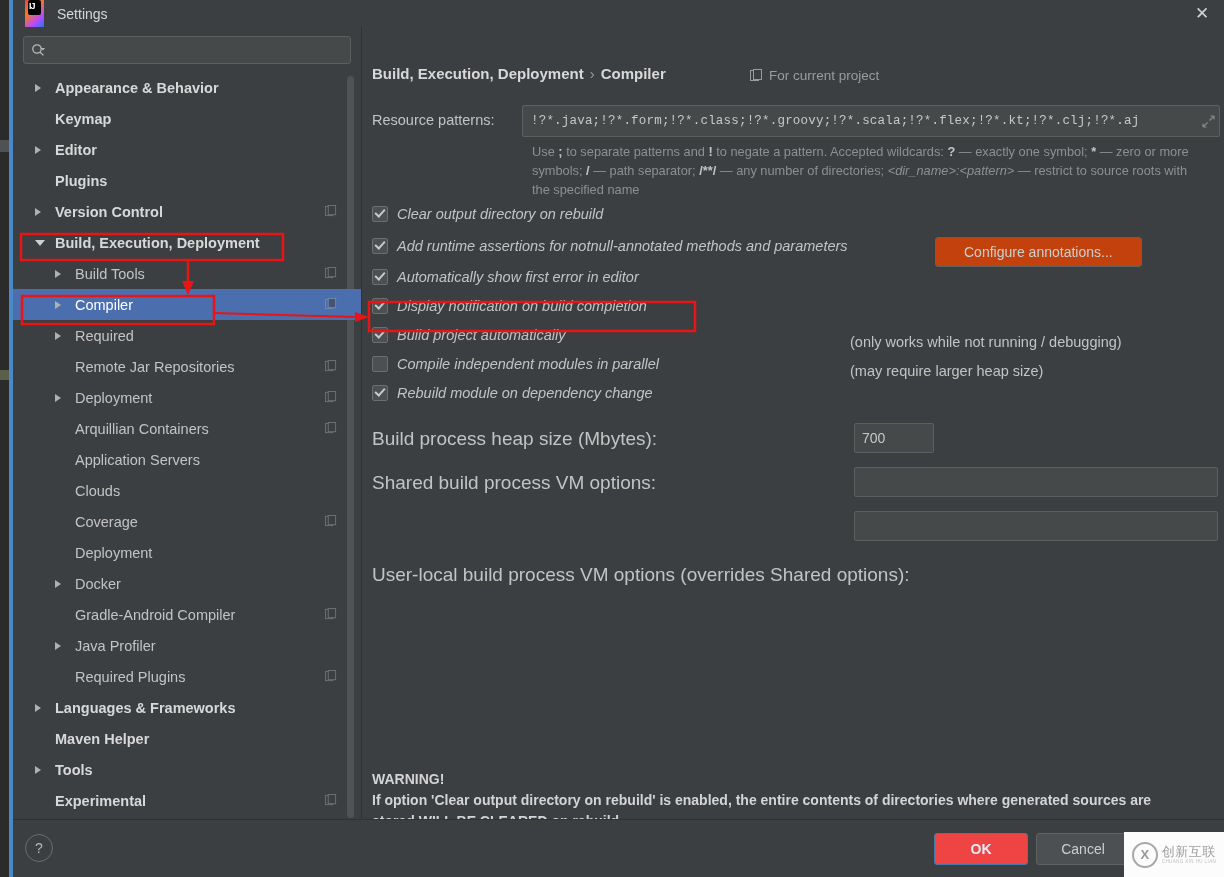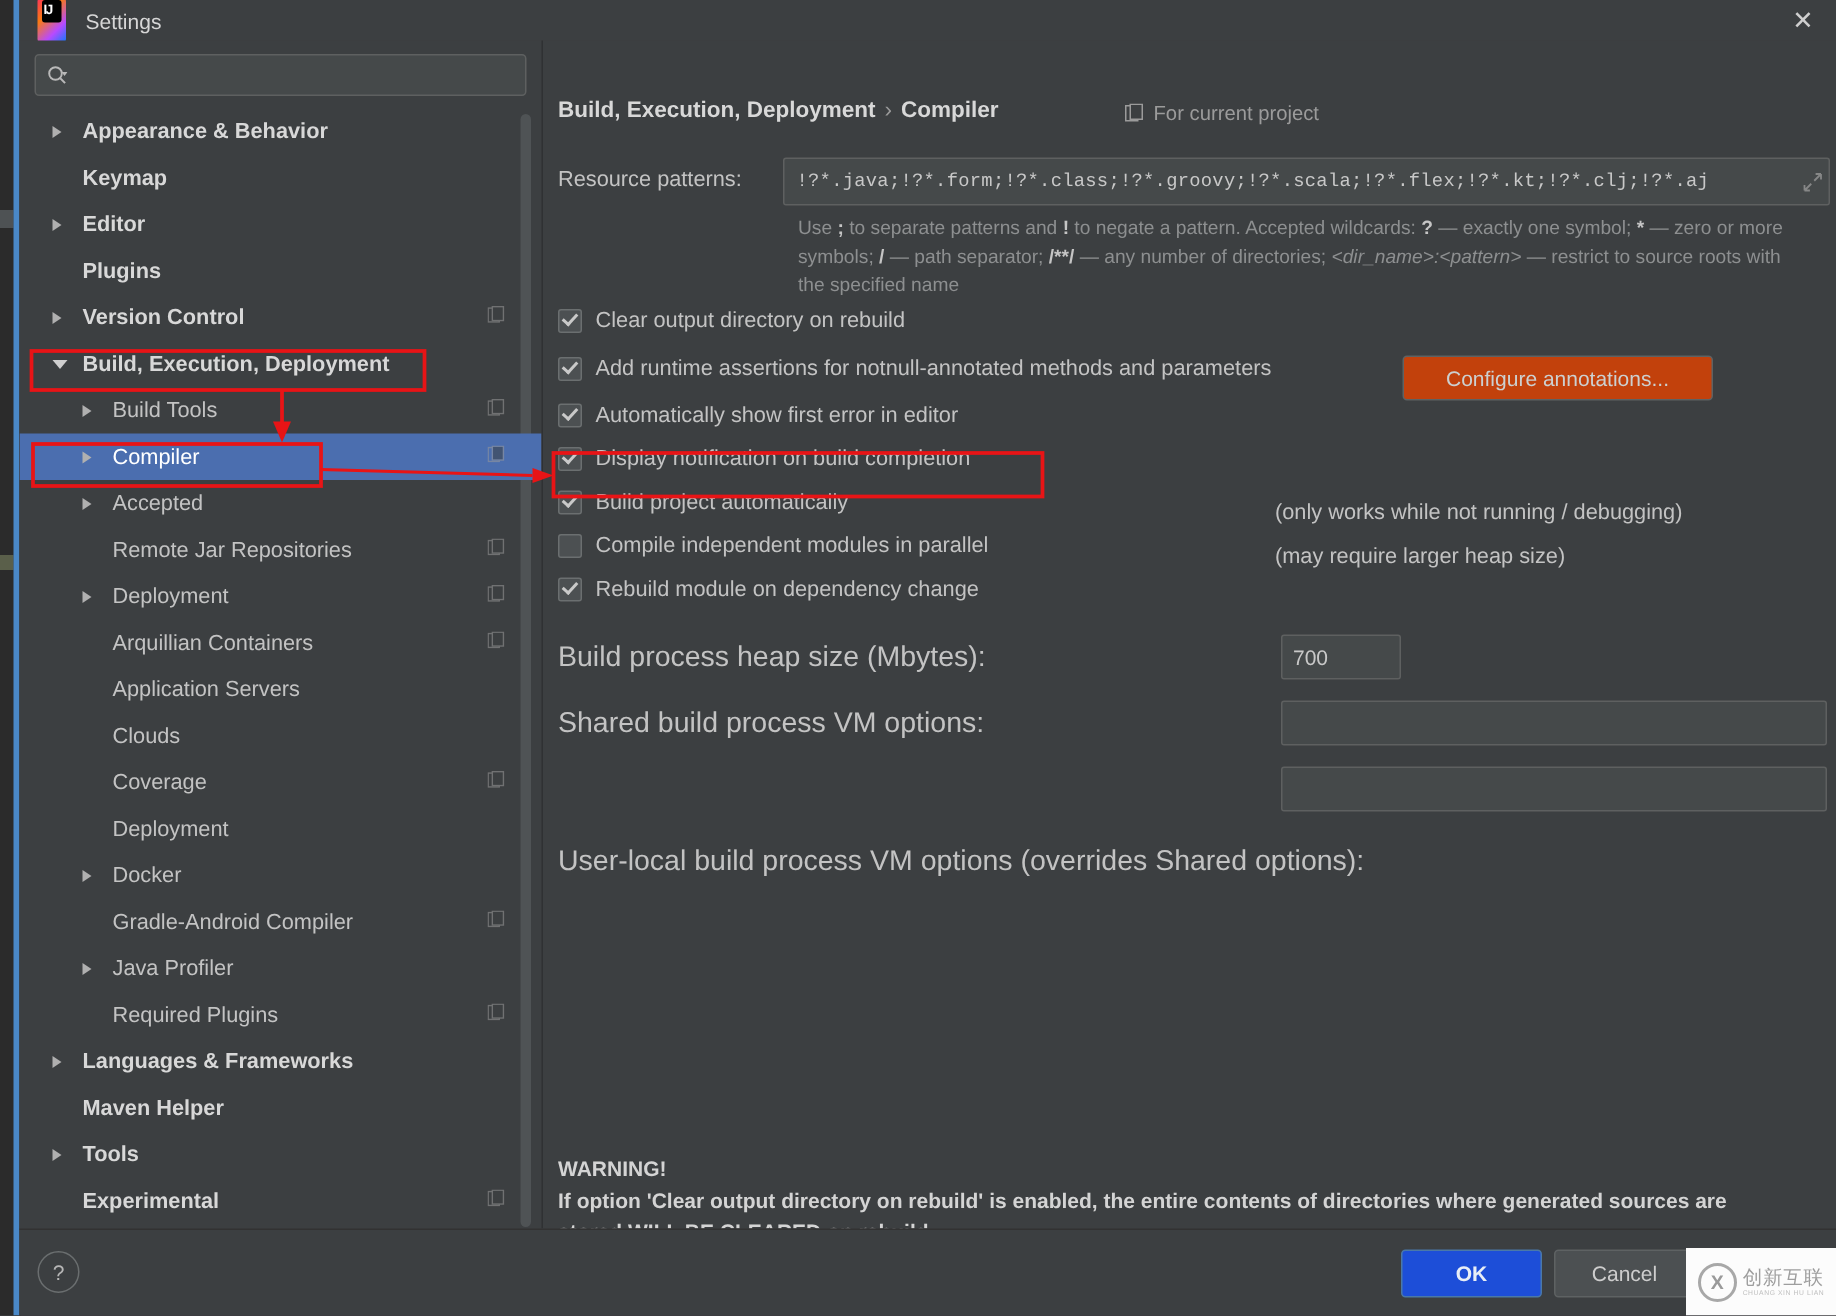"Clear output directory on rebuild" .crow { font-style: none -> italic }
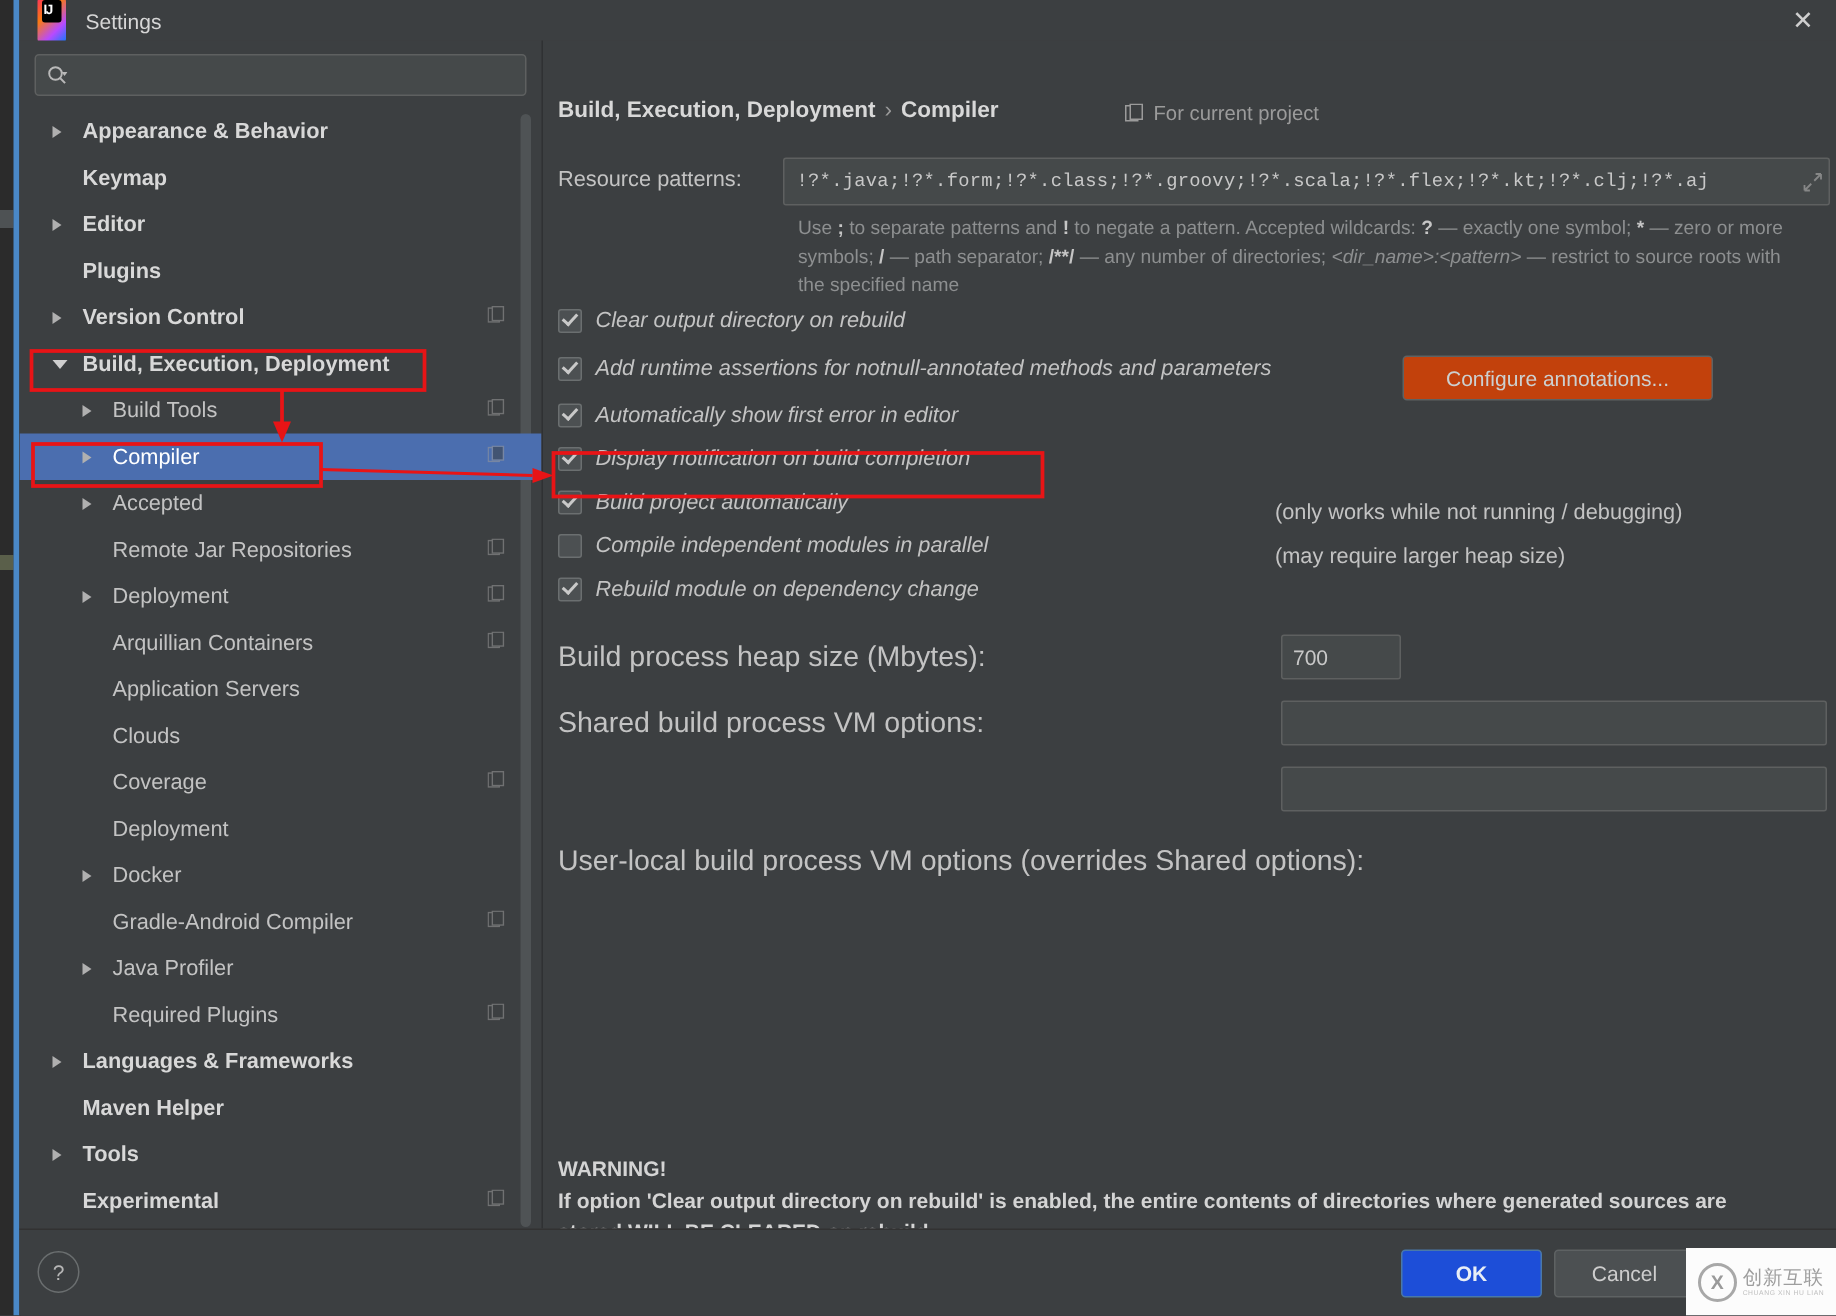"Accepted" span.tlabel { text: Accepted -> Required }
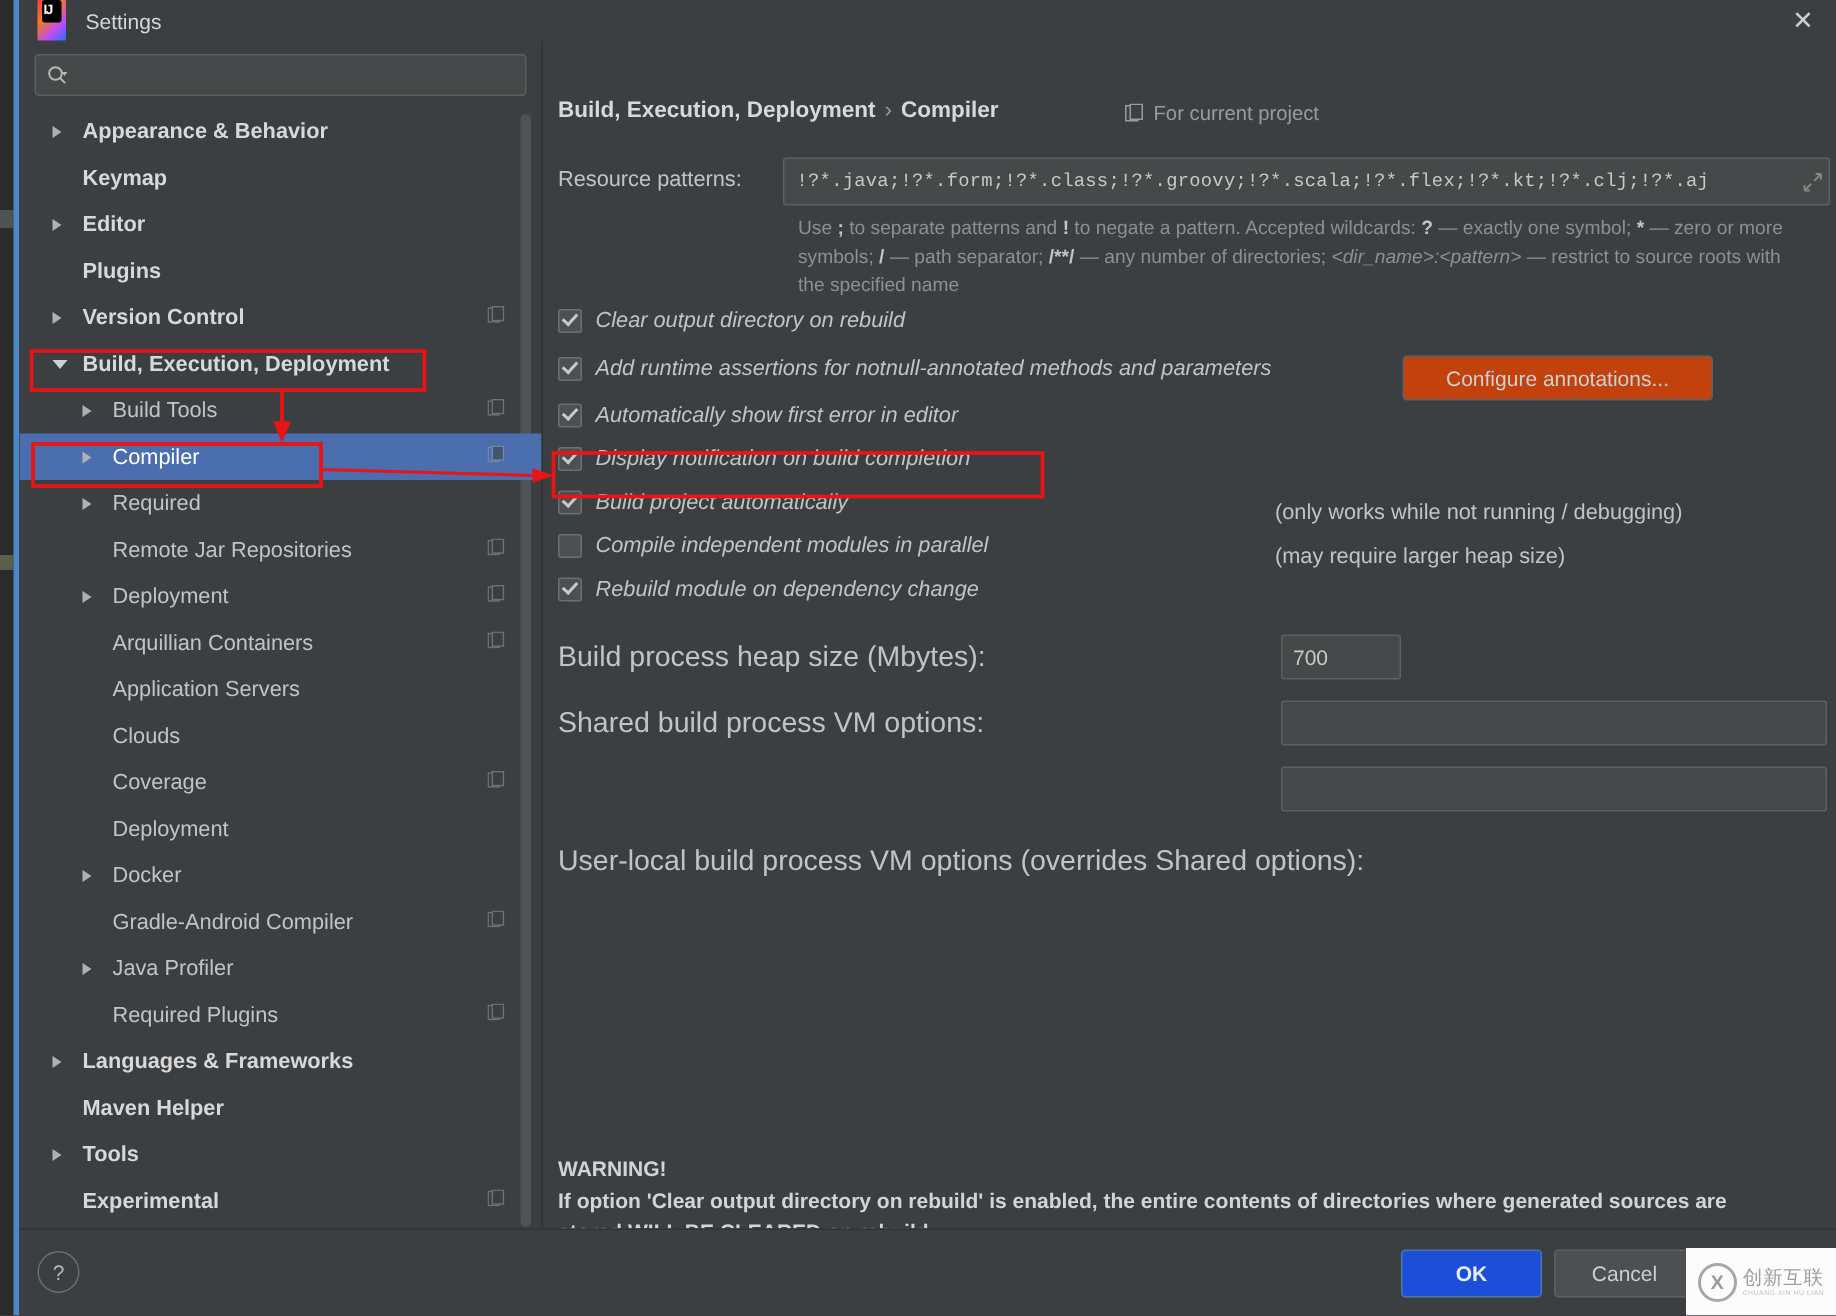"OK" .okbtn { background: #1d4ed8 -> #ef4444 }
